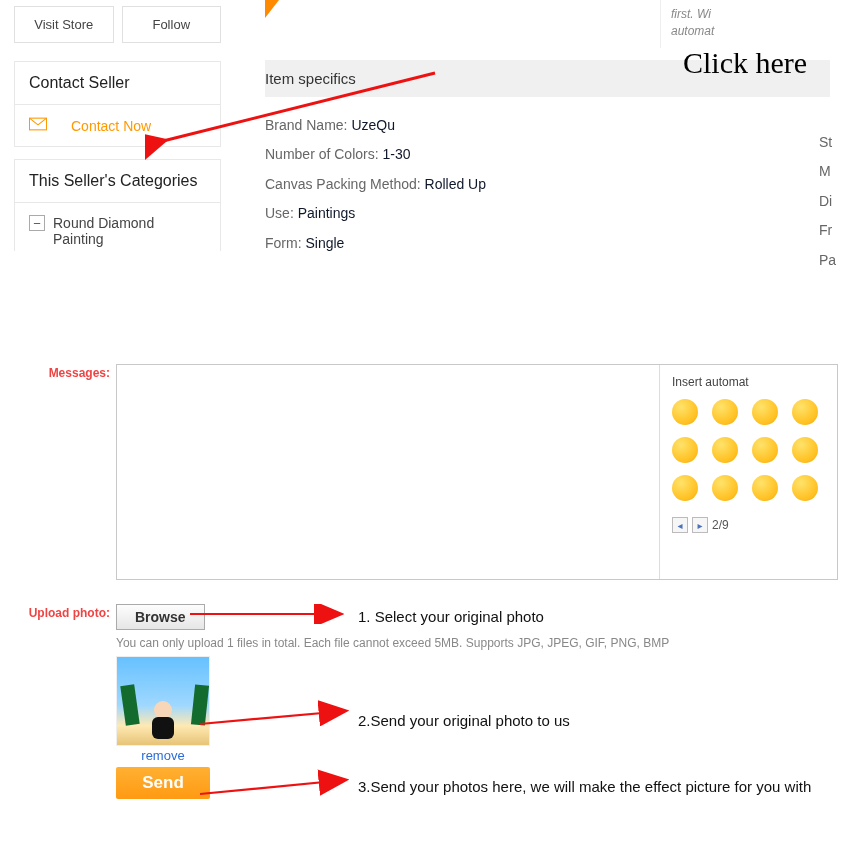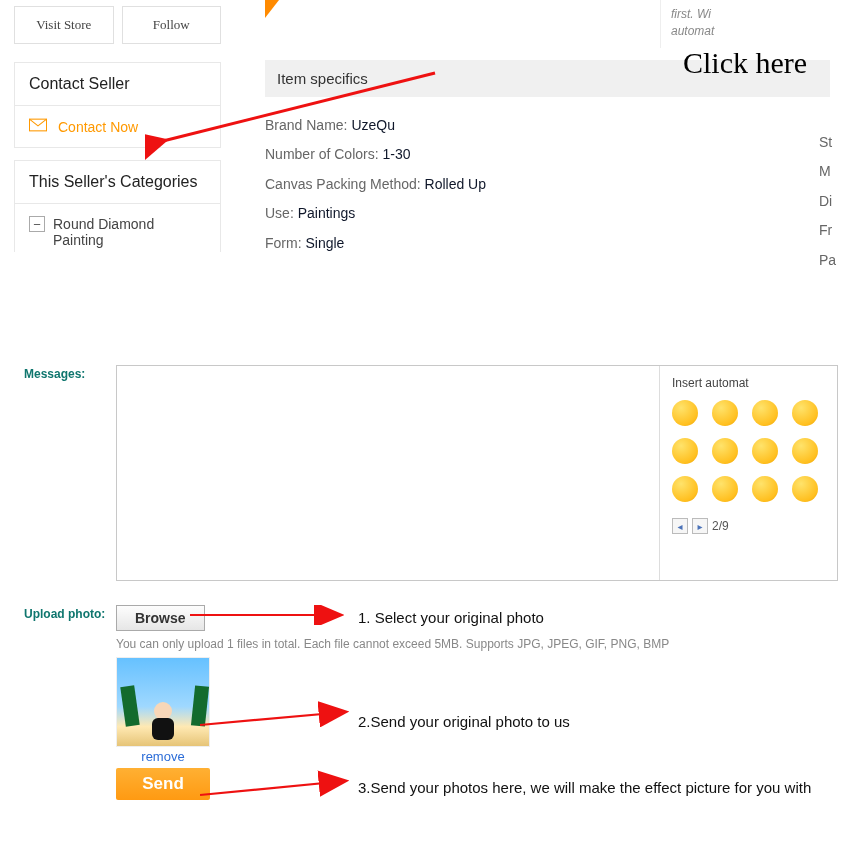"Visit Store" .btn { font-family: Liberation Serif, serif -> none }
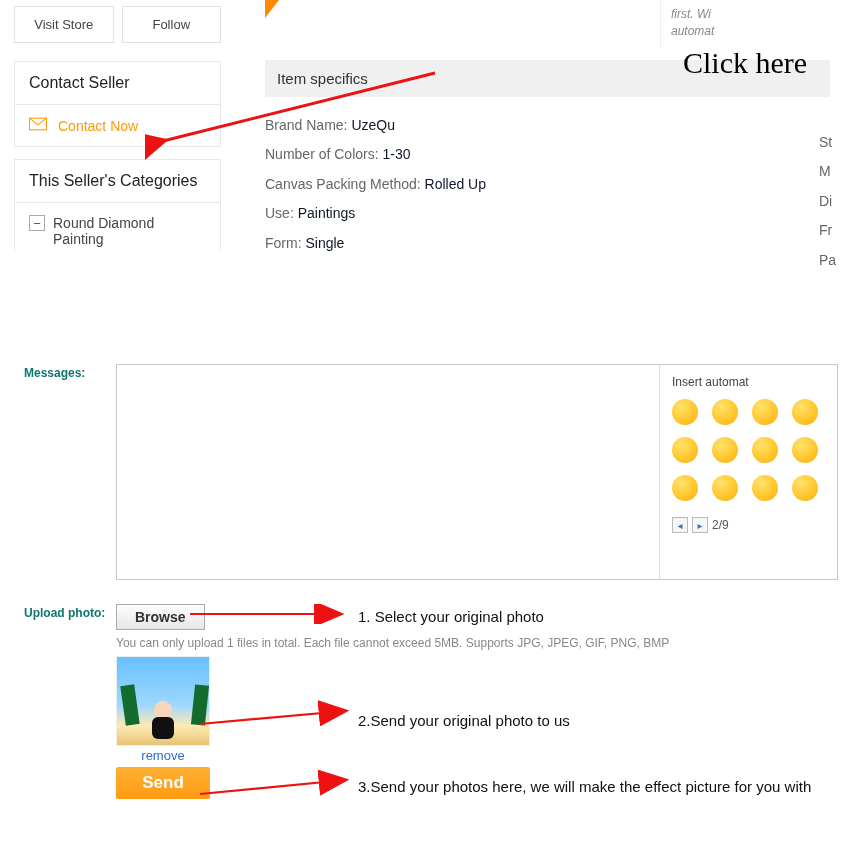"Item specifics" .spec-header { padding: 10px 12px -> 10px 0 }
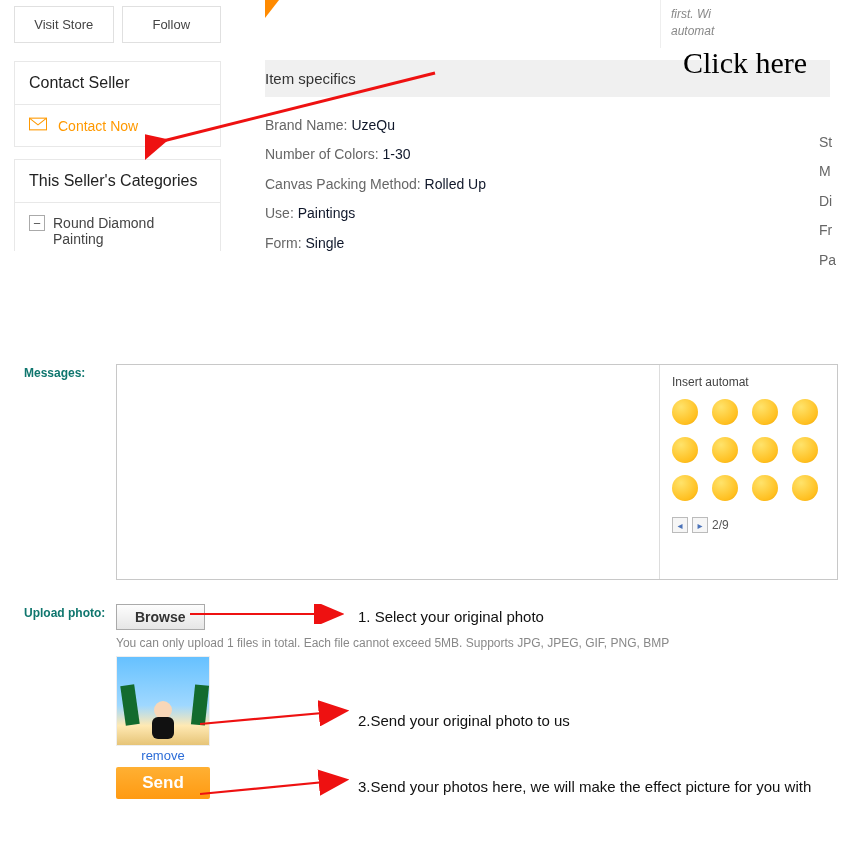"Contact Now" .contact-now { gap: 11px -> 24px }
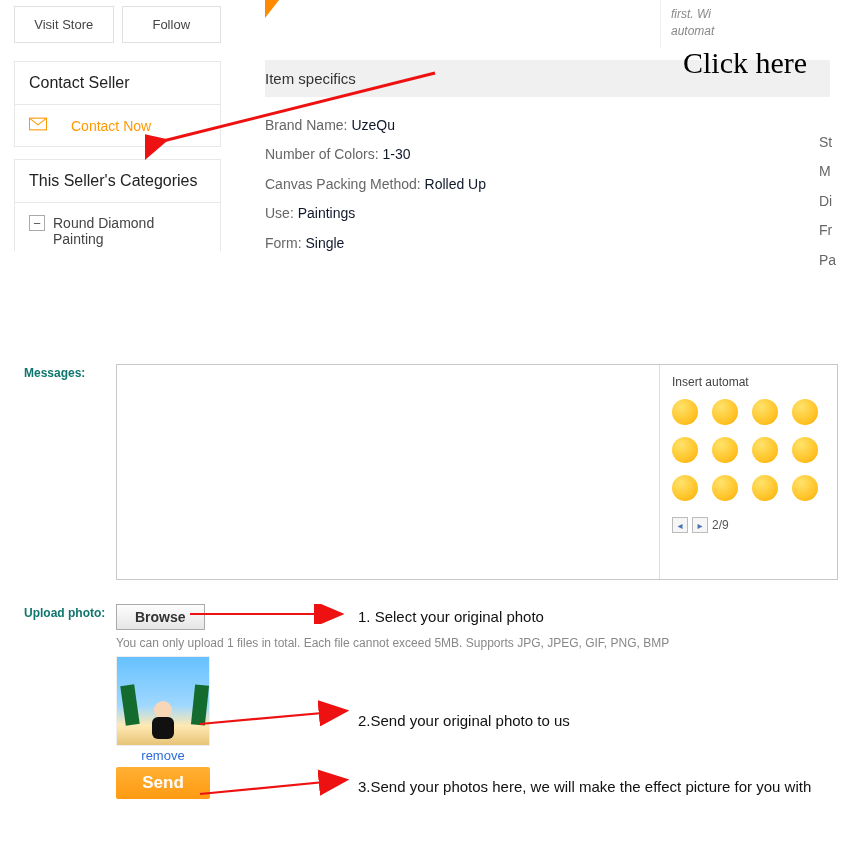"Messages:" .label { color: #0f766e -> #ef4444; text-align: none -> right }
